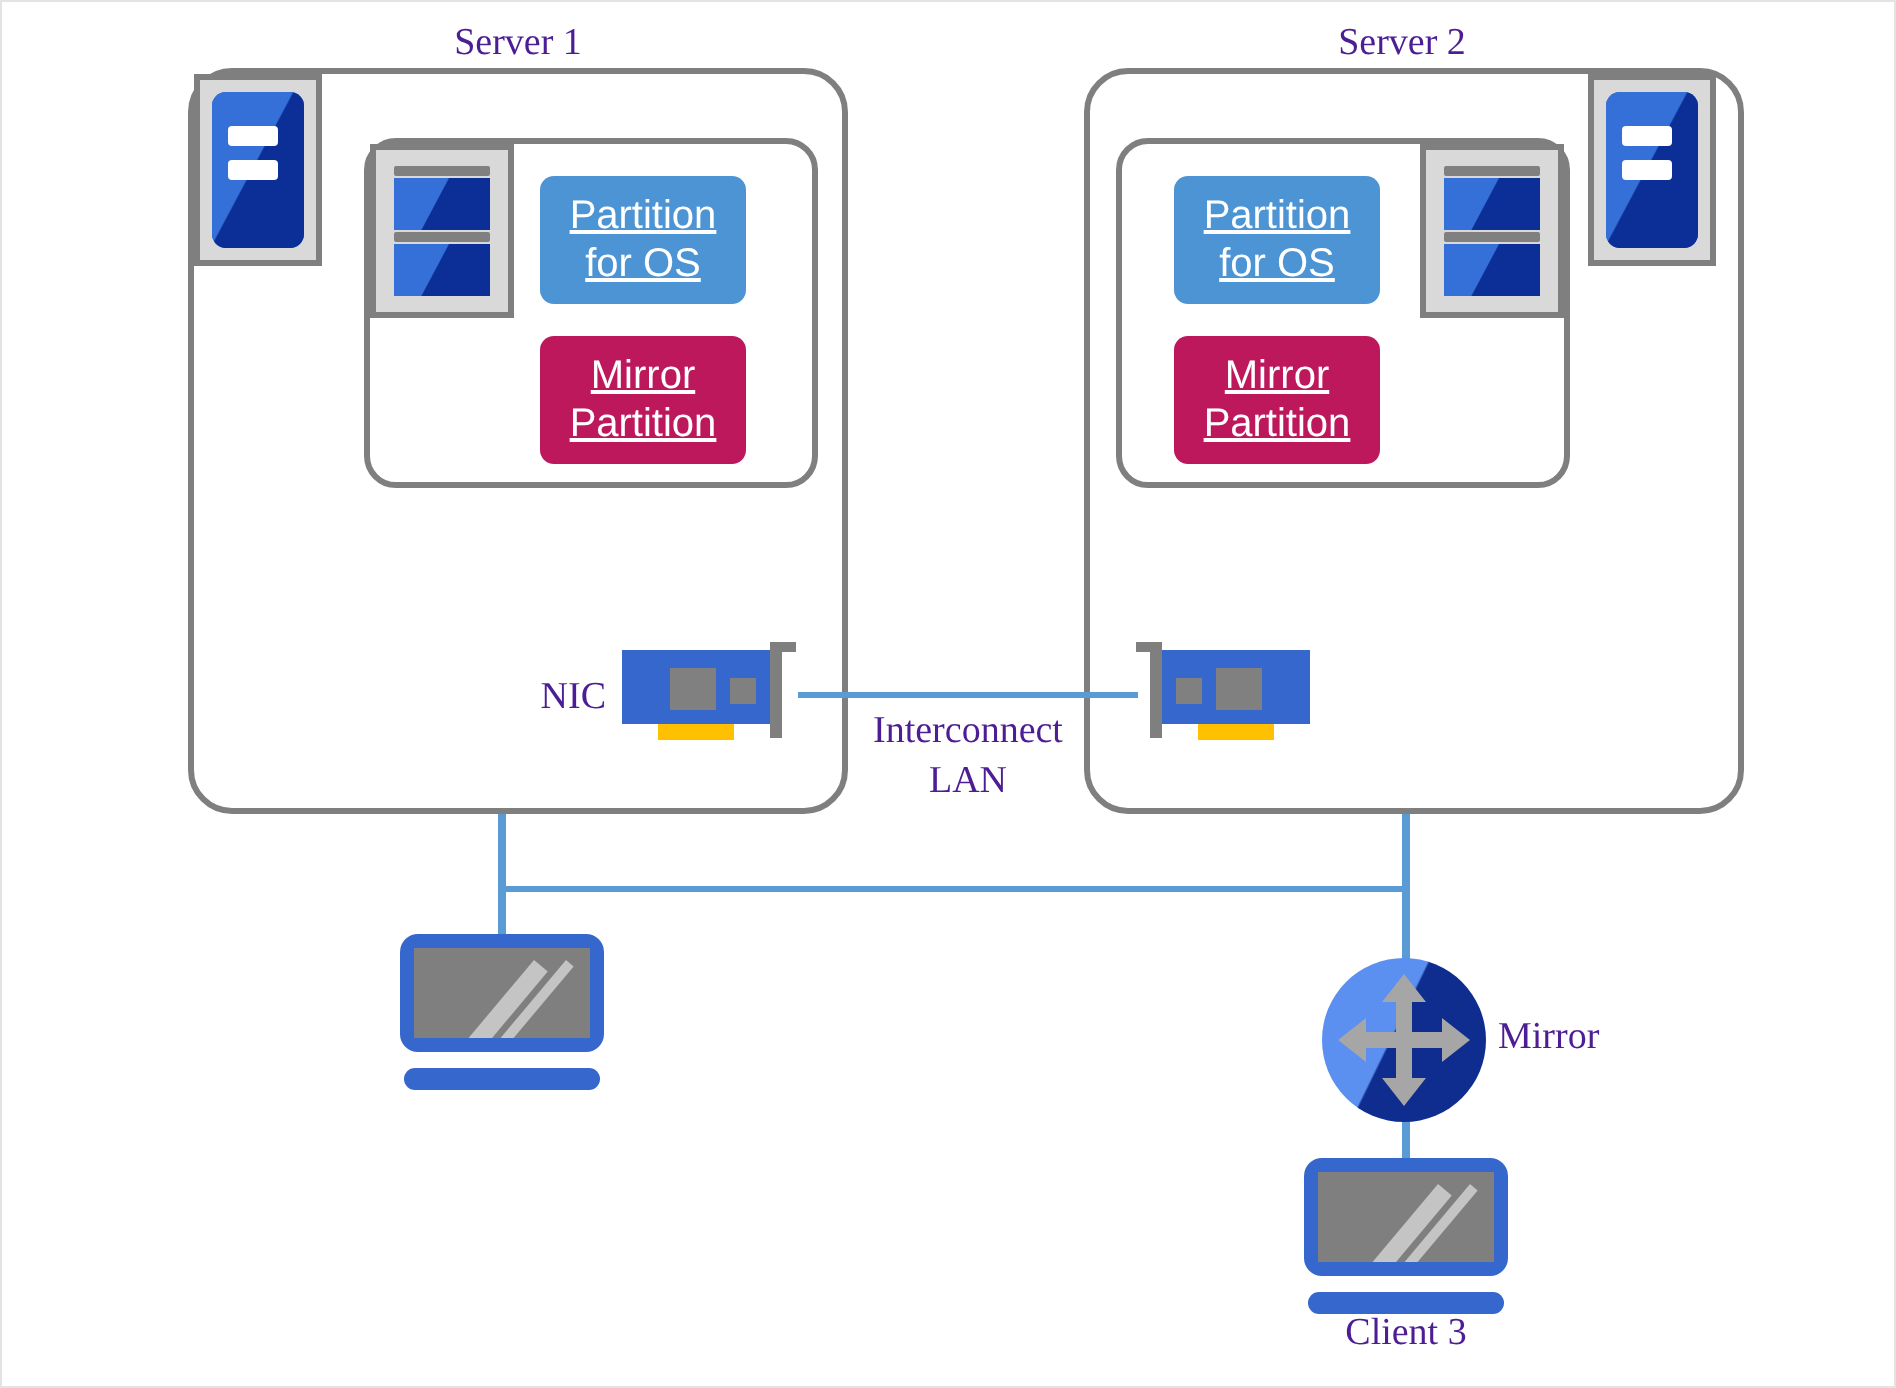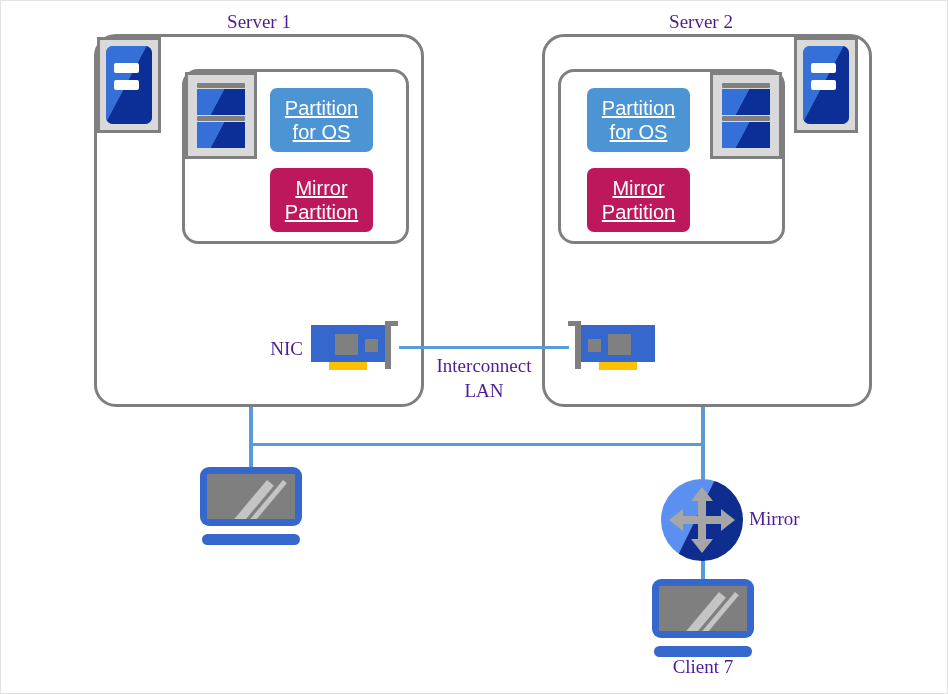"Client 7" div.lbl { text: 7 -> 3 }
